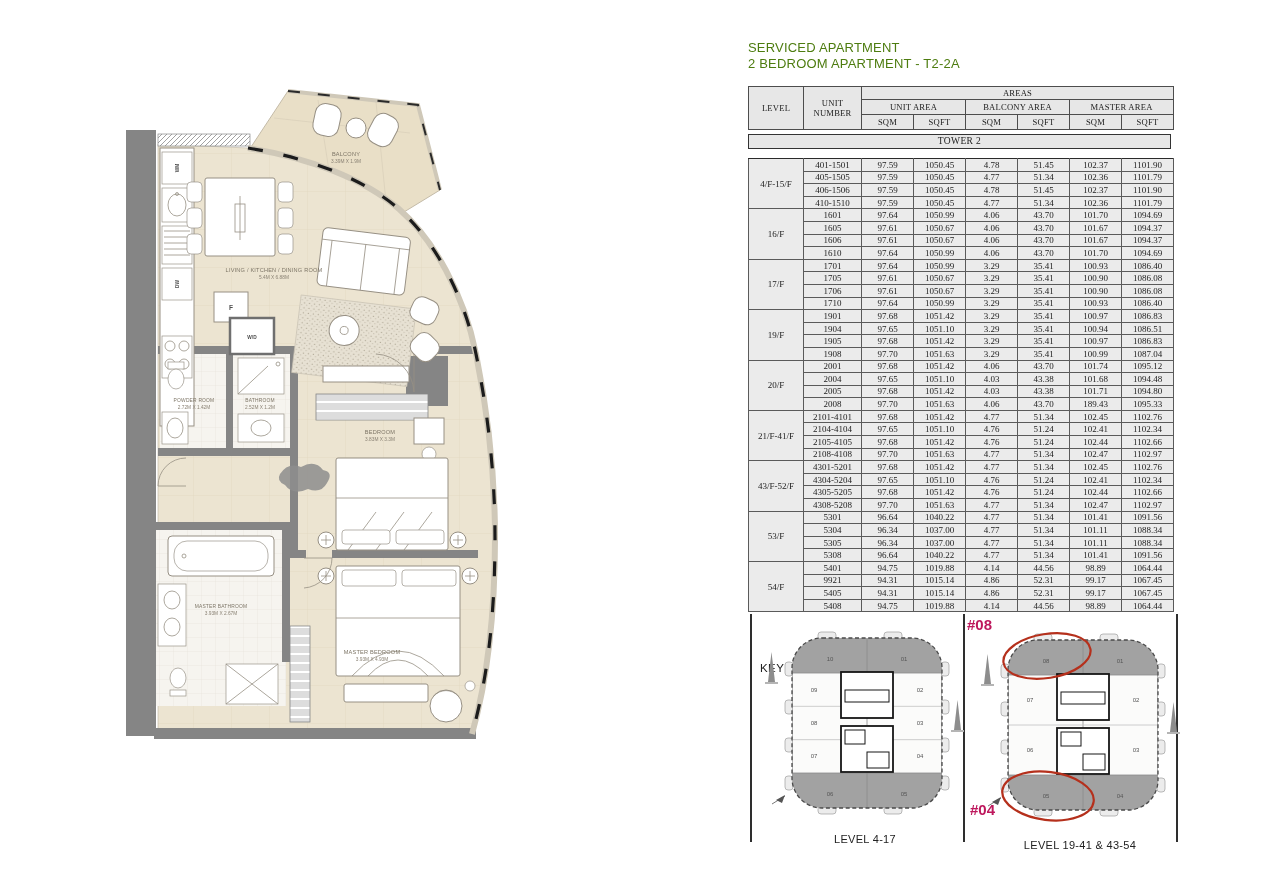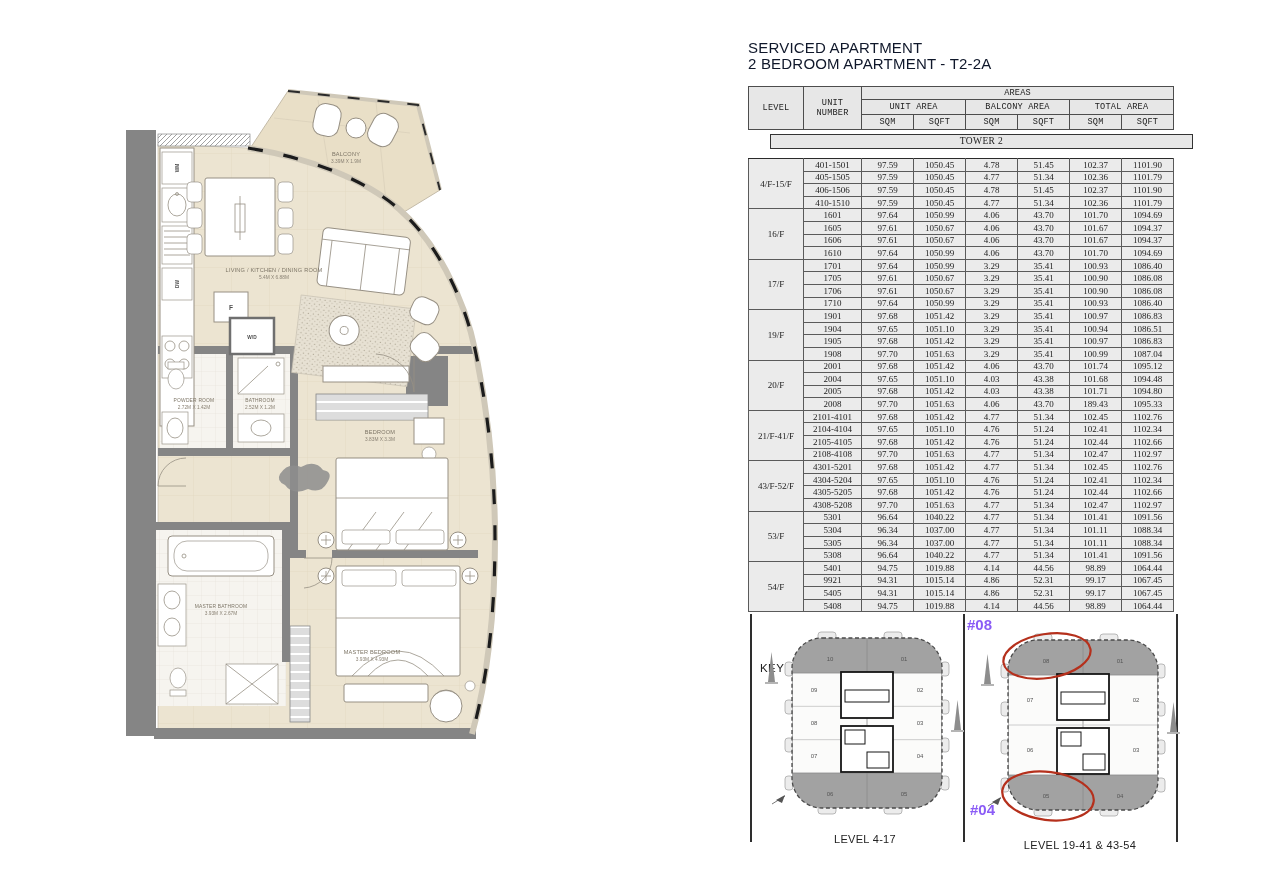"SERVICED APARTMENT" .doc-title { color: #0f172a -> #4d7c0f; font-size: 15px -> 13px }
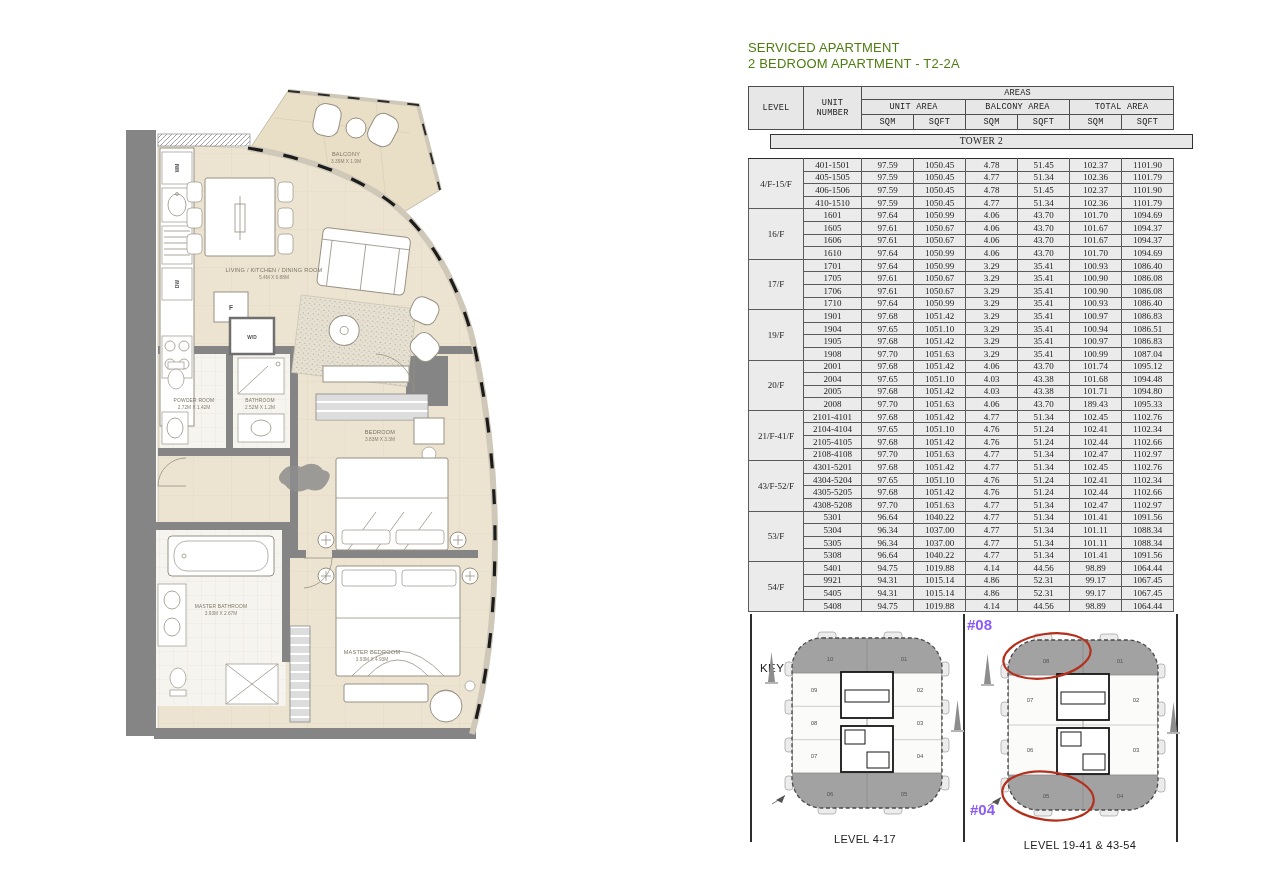"AREAS" .hdr tr td { font-family: Liberation Mono, monospace -> none }
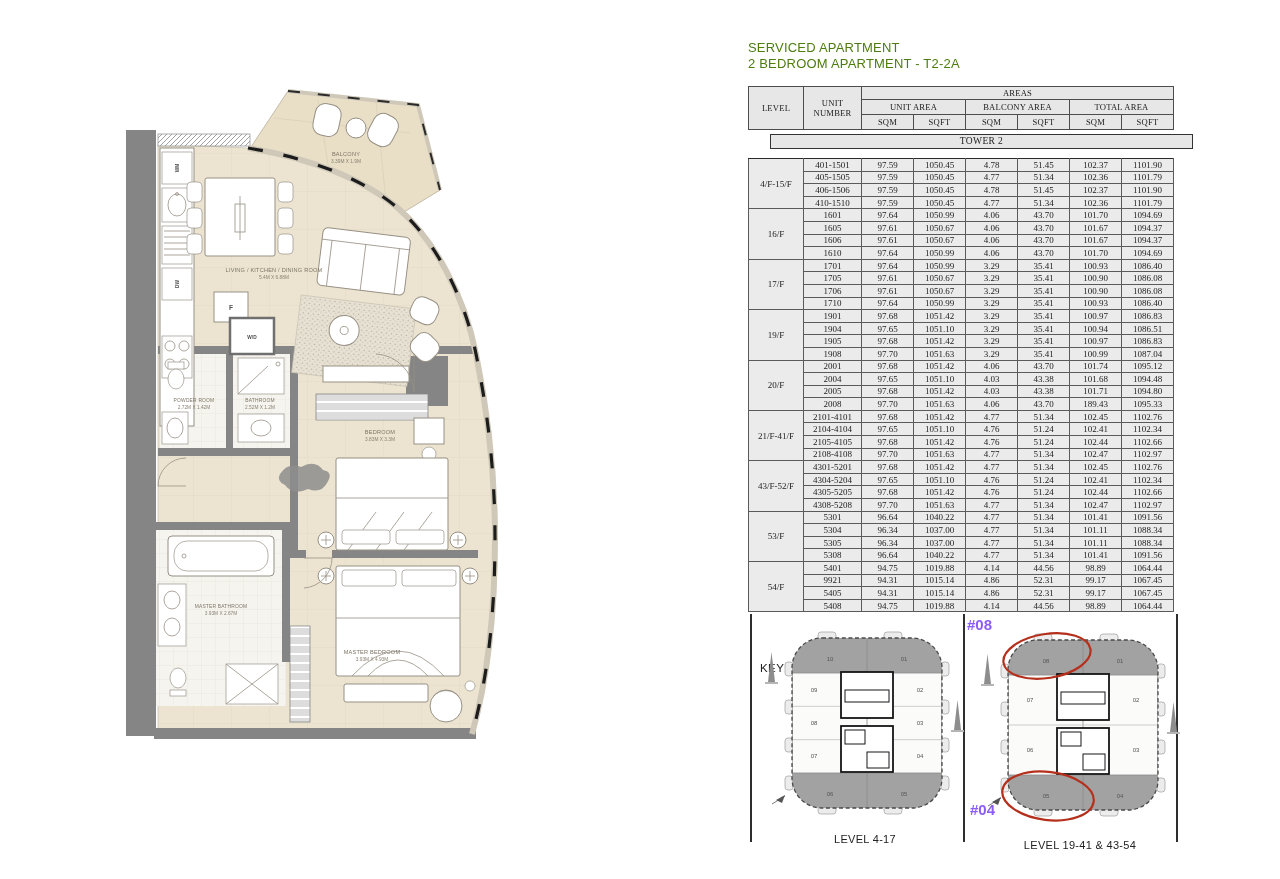"TOTAL AREA" td { text: TOTAL -> MASTER }
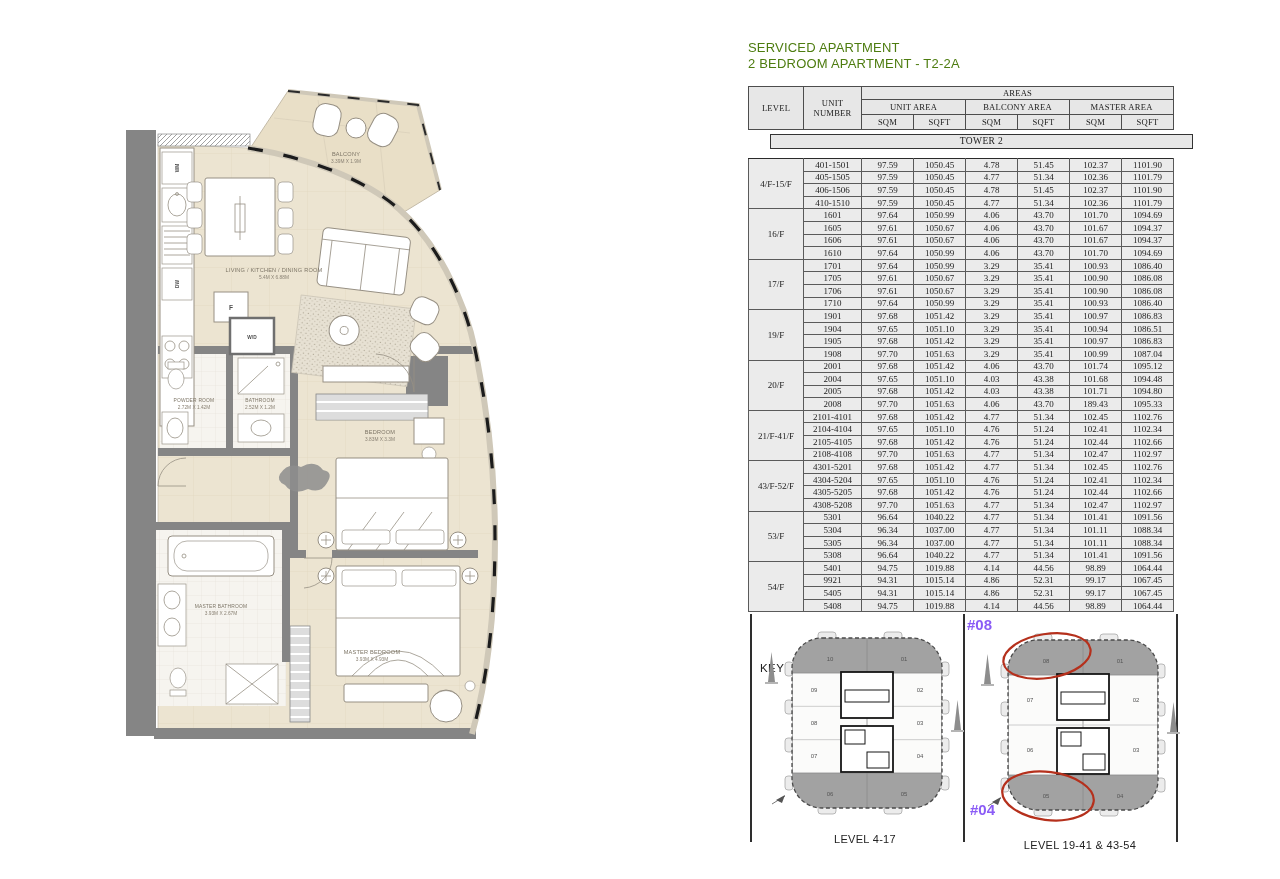"TOWER 2" .banner { margin-left: 22px -> none }
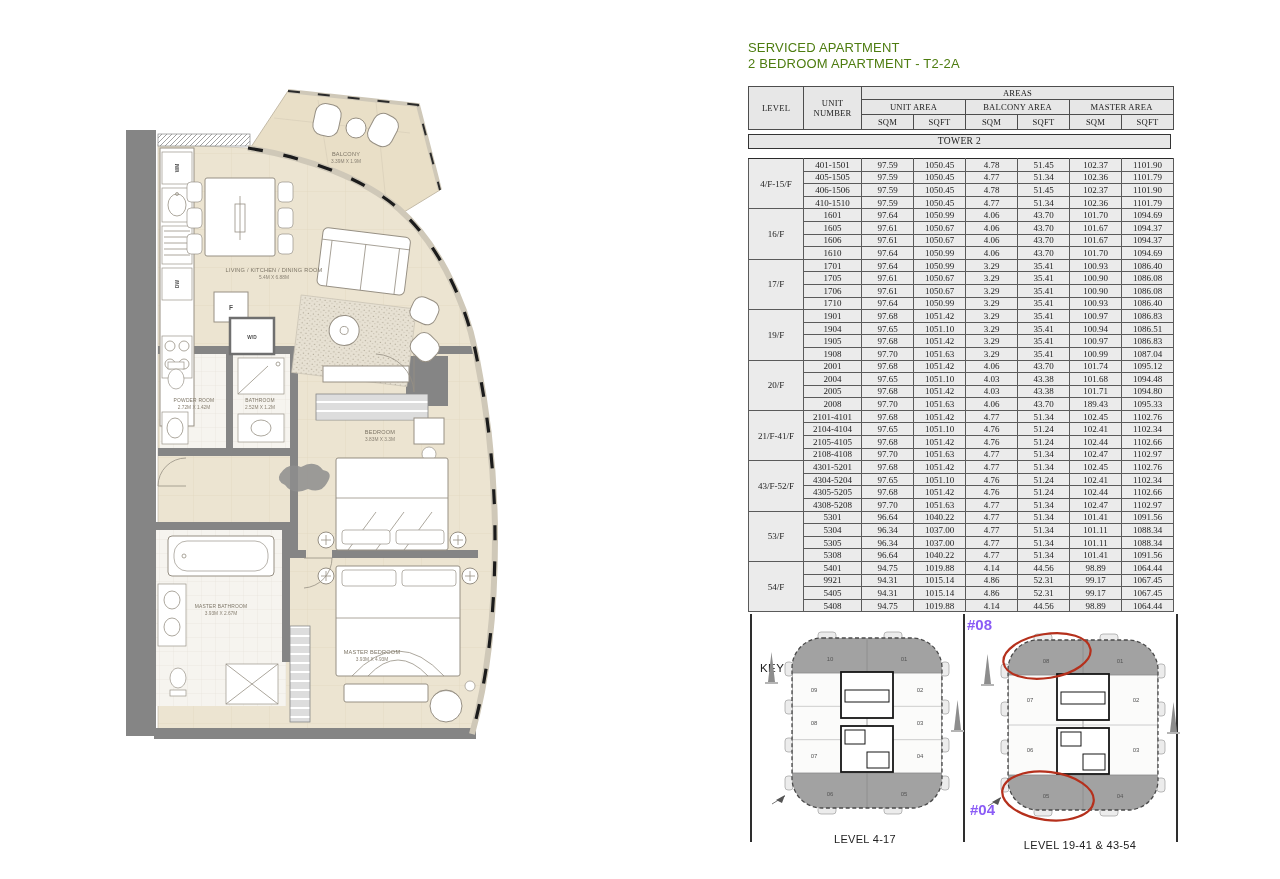"#08" .kp-tag { color: #8b5cf6 -> #be185d }
